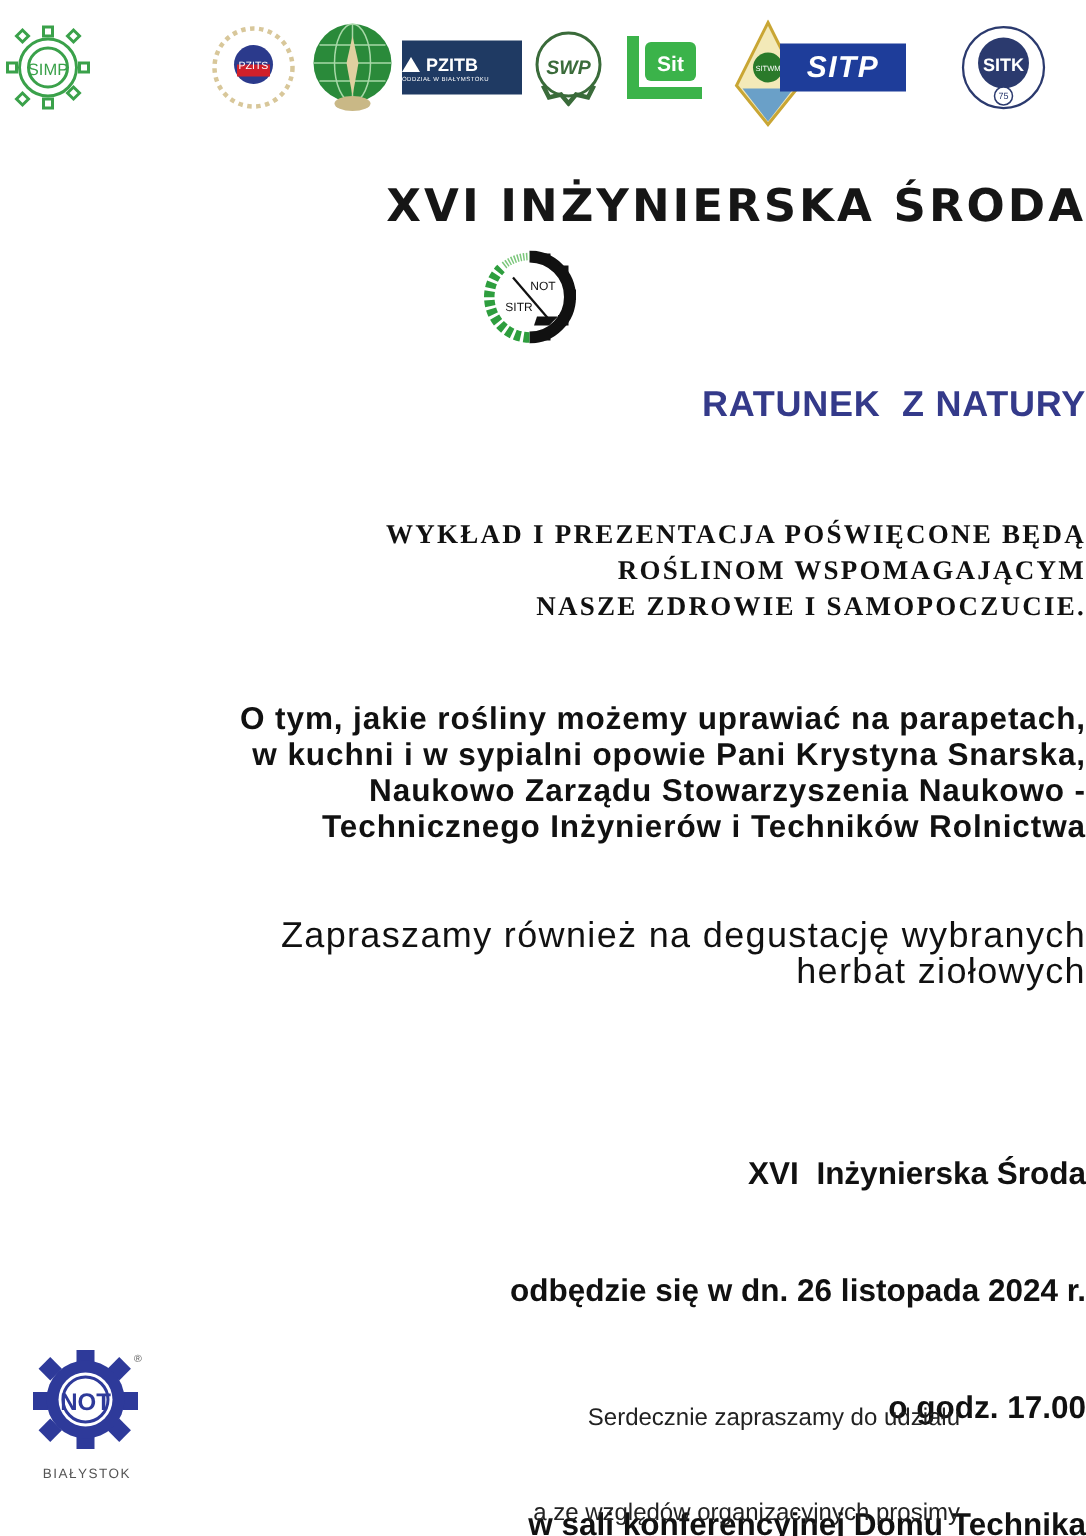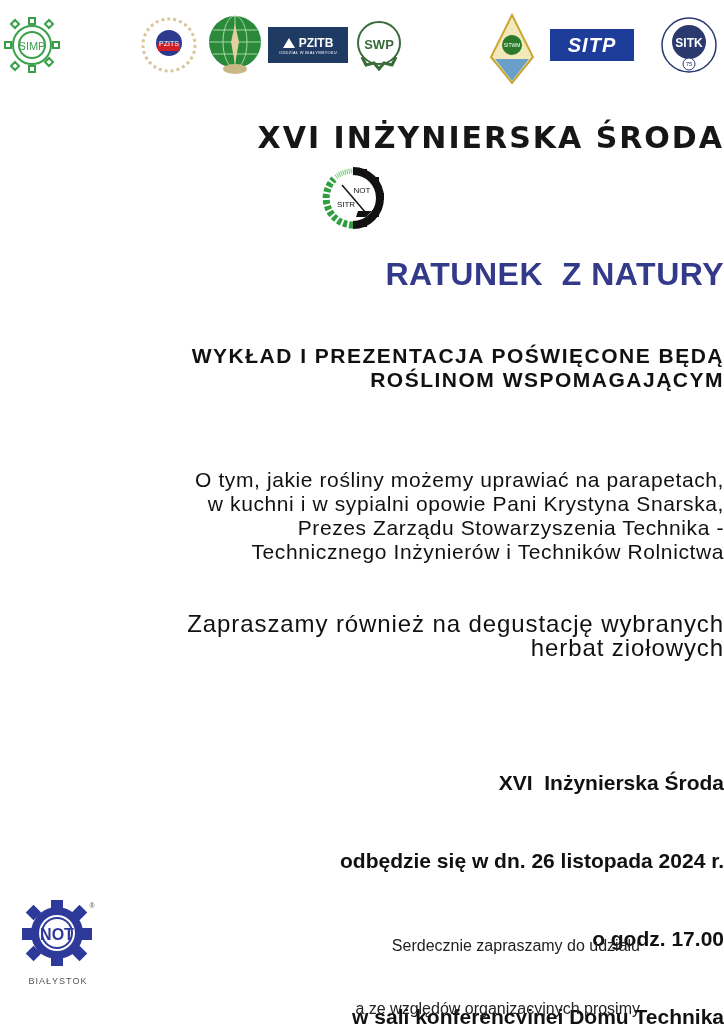"PZITB" div { align-items: center -> none }
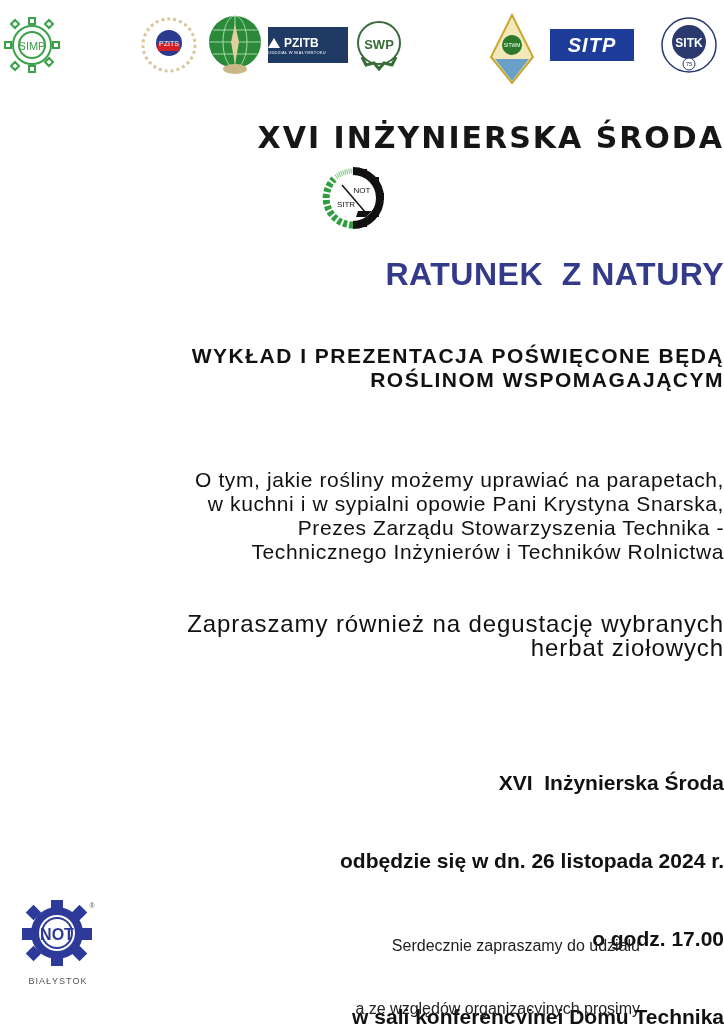"SWP" div.logo { font-style: none -> italic }
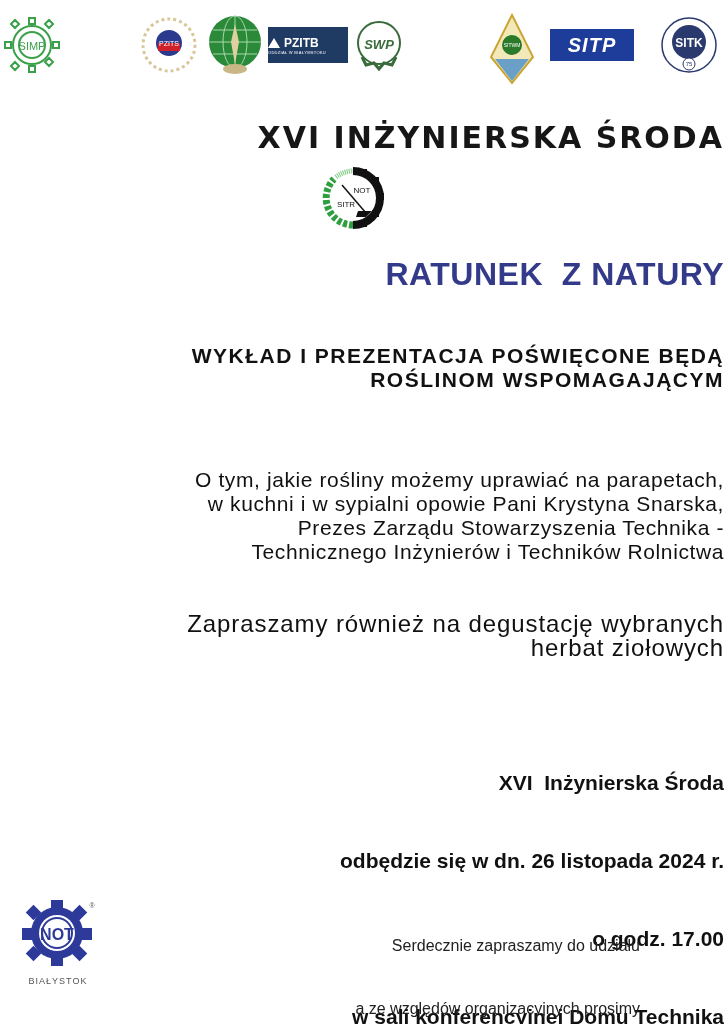"Sit" div.logo { html: none -> <div> <svg> <rect></rect> <rect></rect> <rect></rect> <text>Sit</text> </svg> </div> }
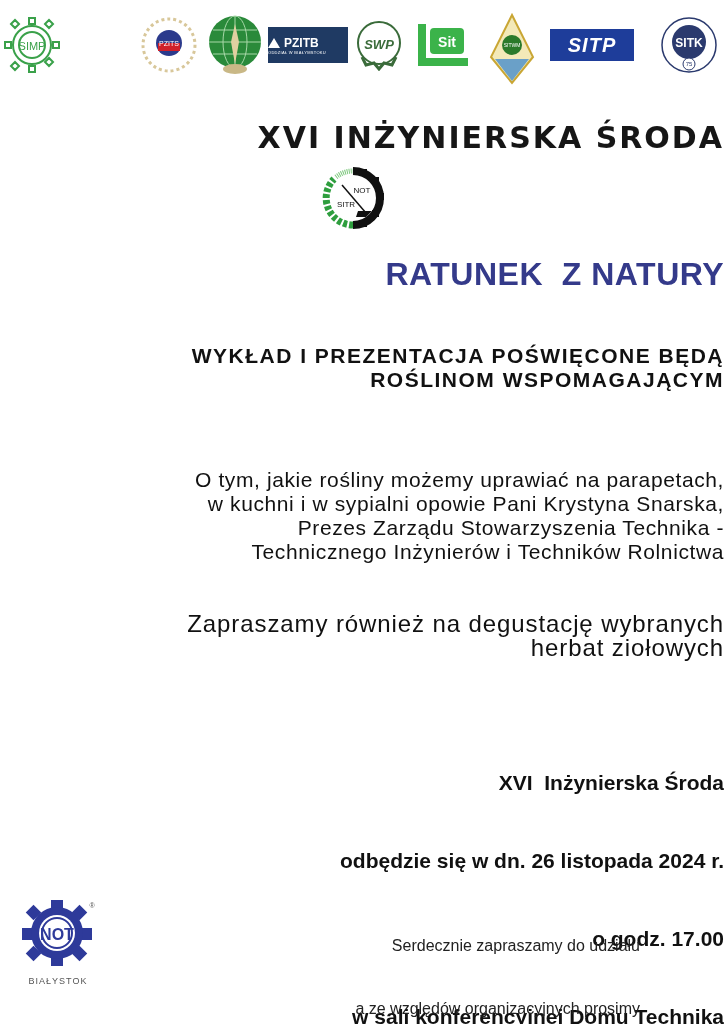"SITP" div.logo { left: 550px -> 520px }
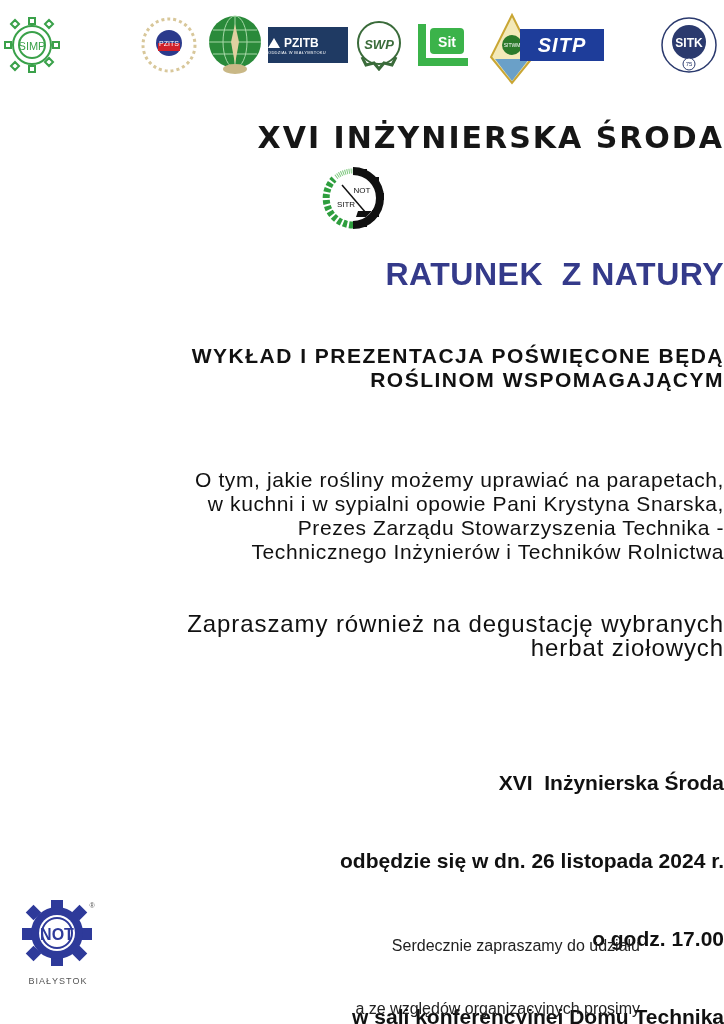"SITK" div.logo { left: 660px -> 640px }
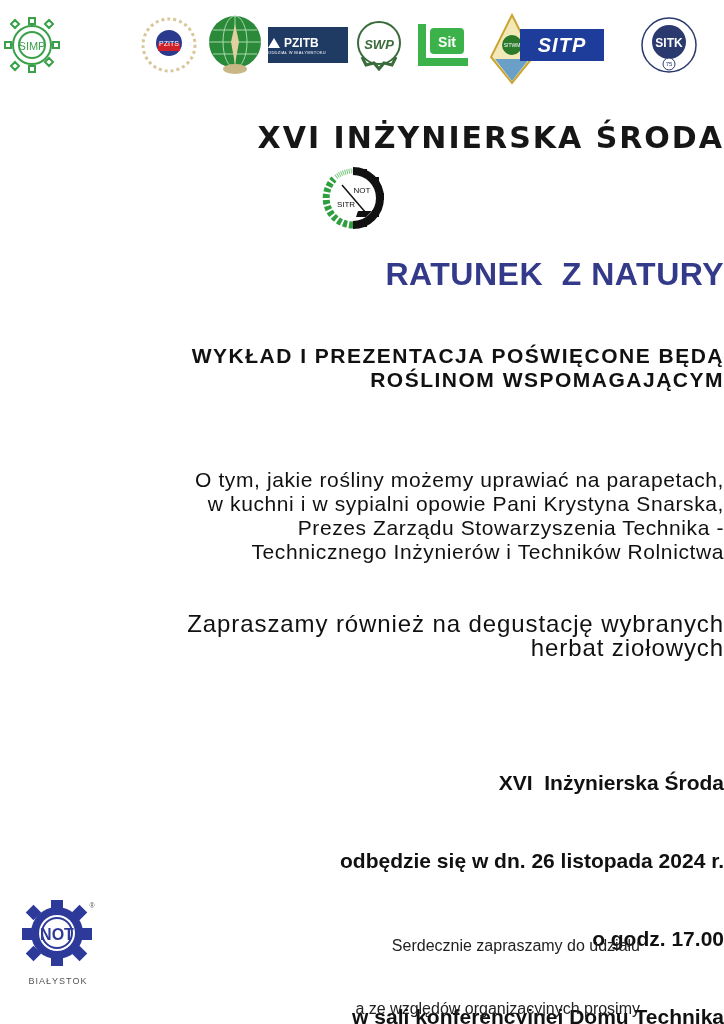"RATUNEK Z NATURY" .subtitle { font-size: 32px -> 24px }
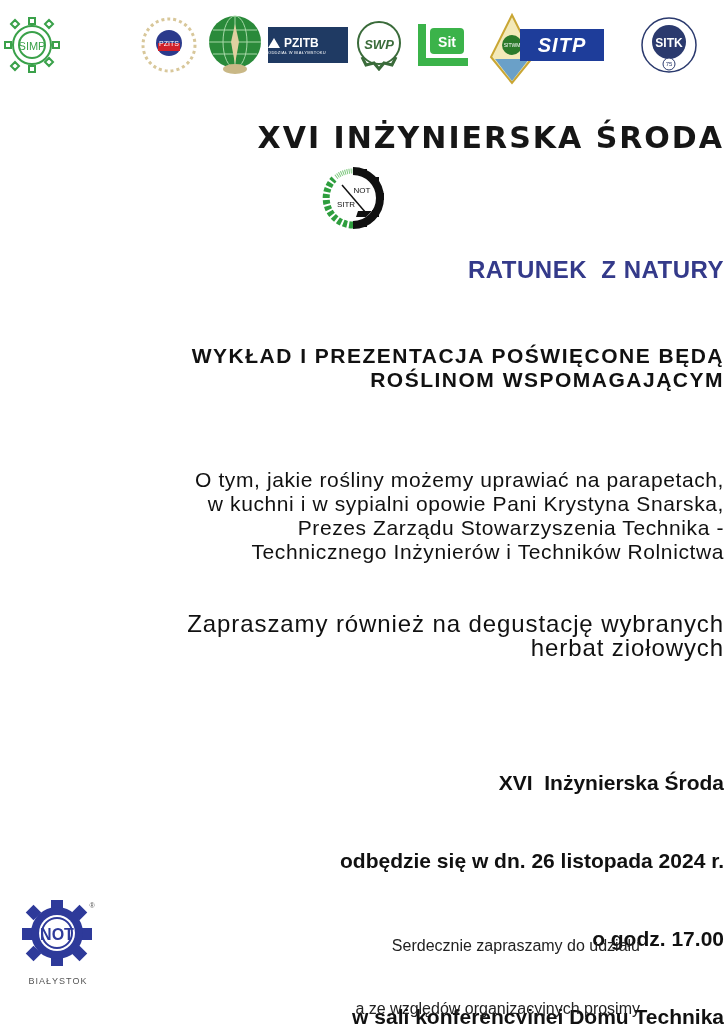"WYKŁAD I PREZENTACJA POŚWIĘCONE BĘDĄ" .lecture { font-family: Liberation Sans, sans-serif -> Liberation Serif, serif; font-size: 21px -> 18px }
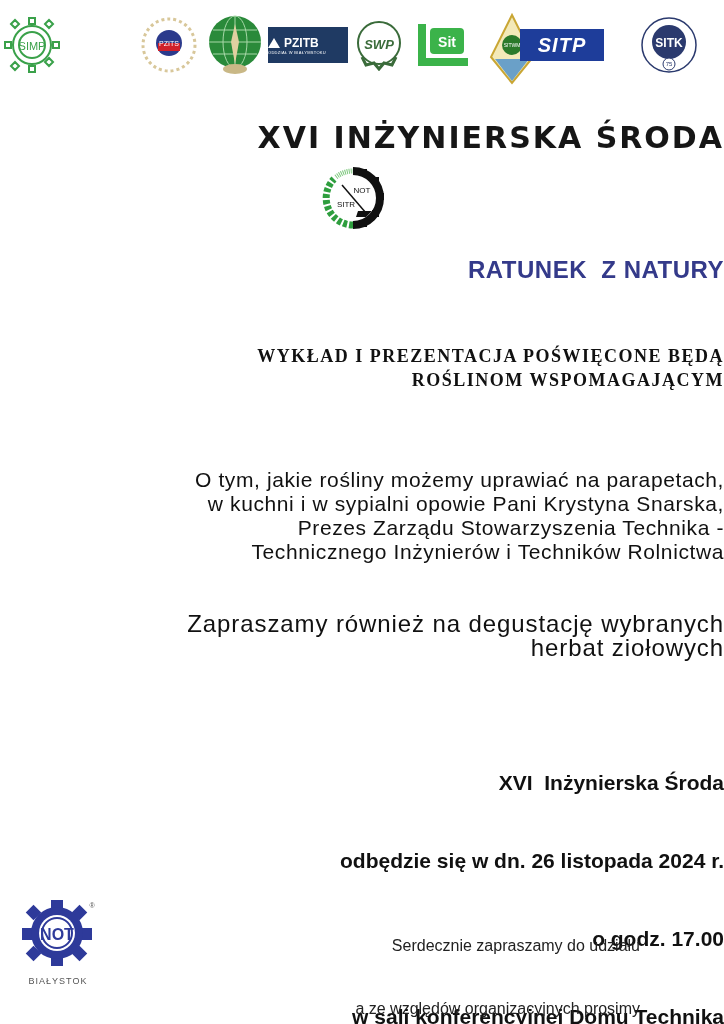"NASZE ZDROWIE I SAMOPOCZUCIE." div { html: none -> <div>NASZE ZDROWIE I SAMOPOCZUCIE.</div> }
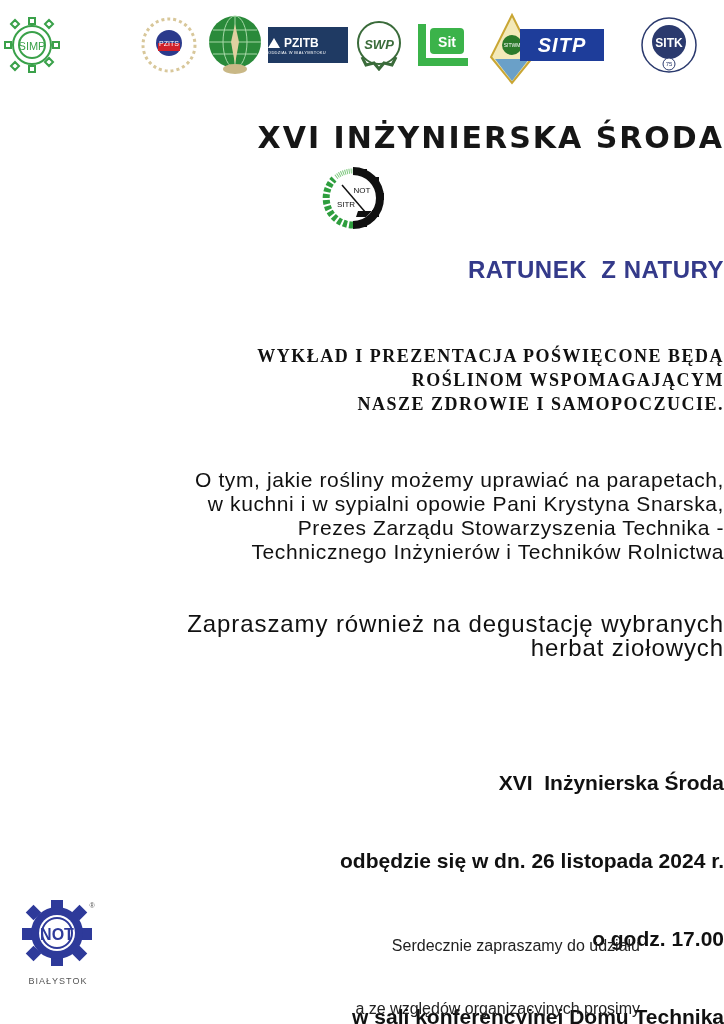"O tym, jakie rośliny możemy" .desc { font-weight: normal -> bold }
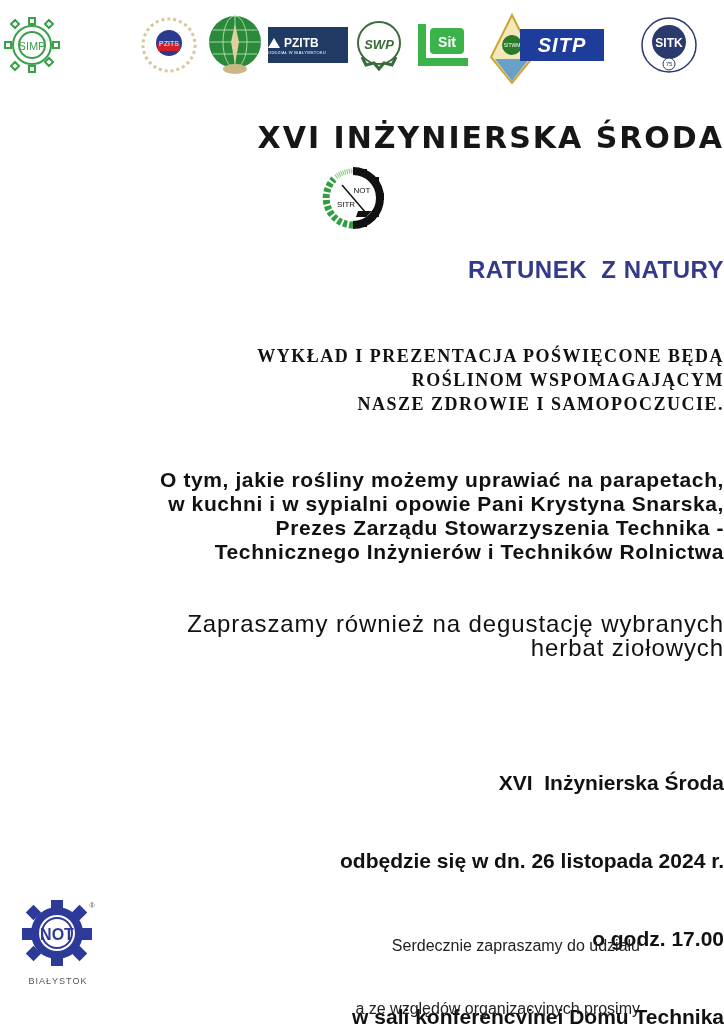"Prezes Zarządu Stowarzyszenia Technika -" div { text: Prezes Zarządu Stowarzyszenia Technika -> Naukowo Zarządu Stowarzyszenia Naukowo }
